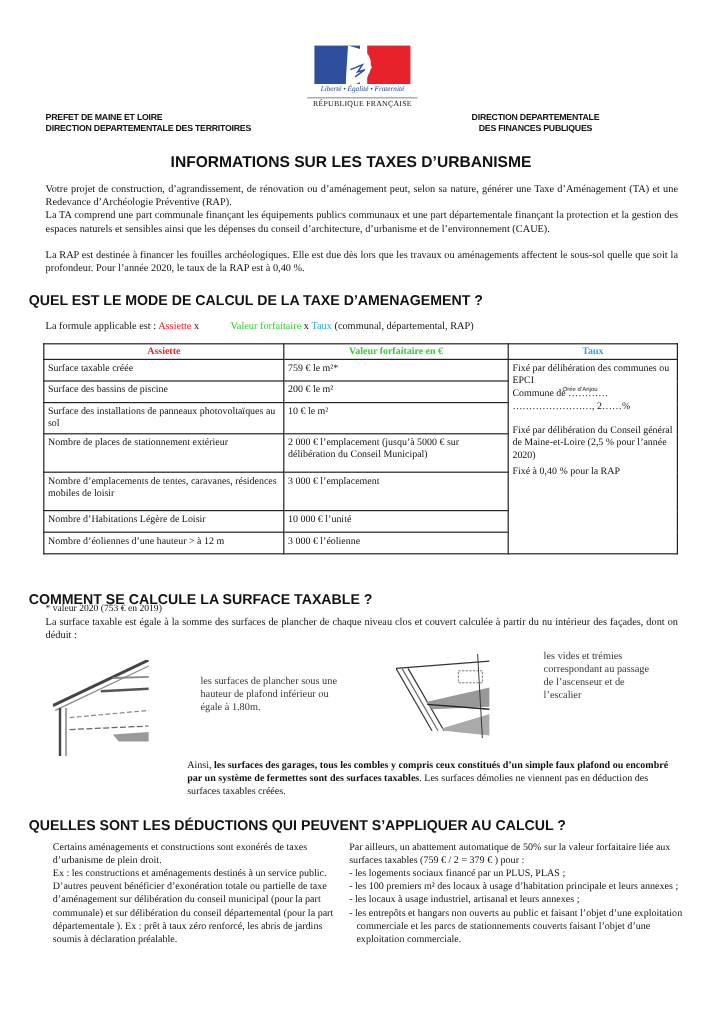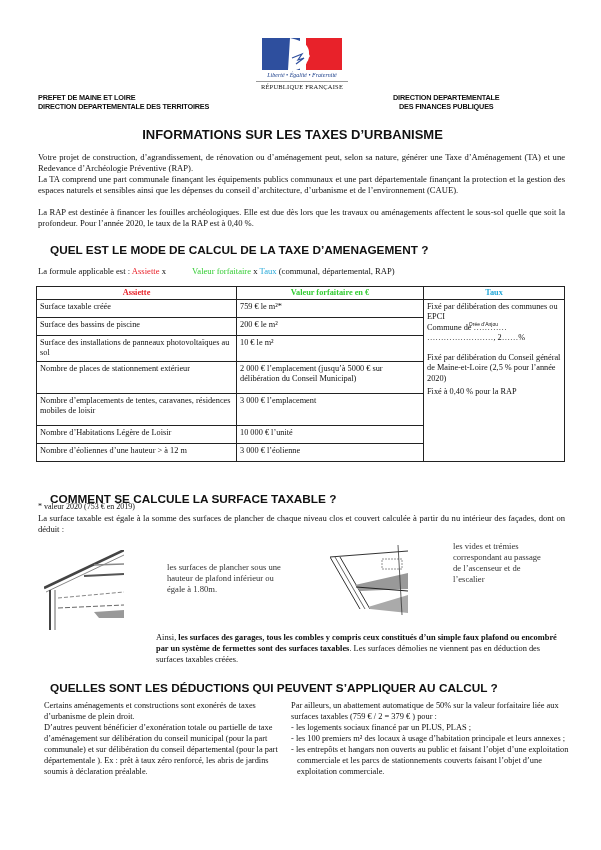"QUEL EST LE MODE DE" .h2 { left: 50px -> 24px }
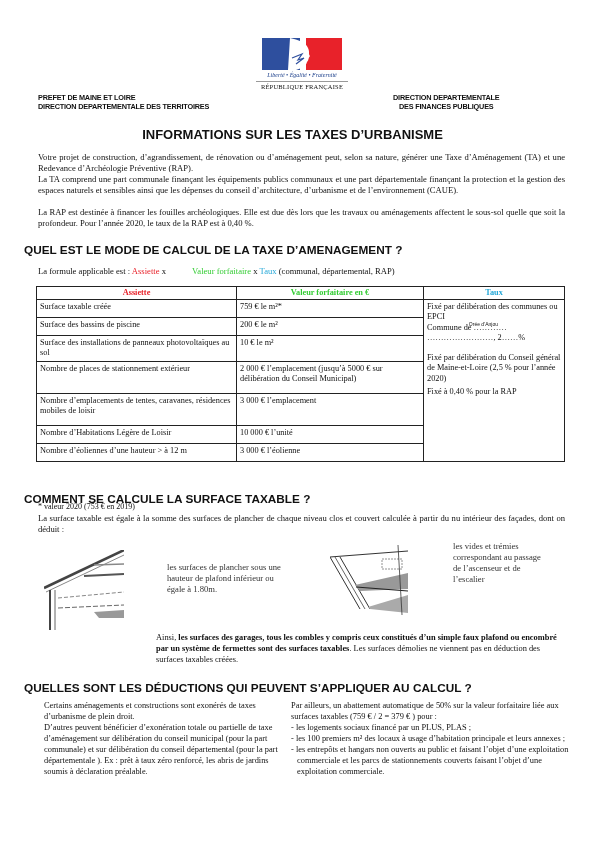"Ex : les constructions et" div { html: none -> <div>Ex : les constructions et aménagements destinés à un service public.</div> }
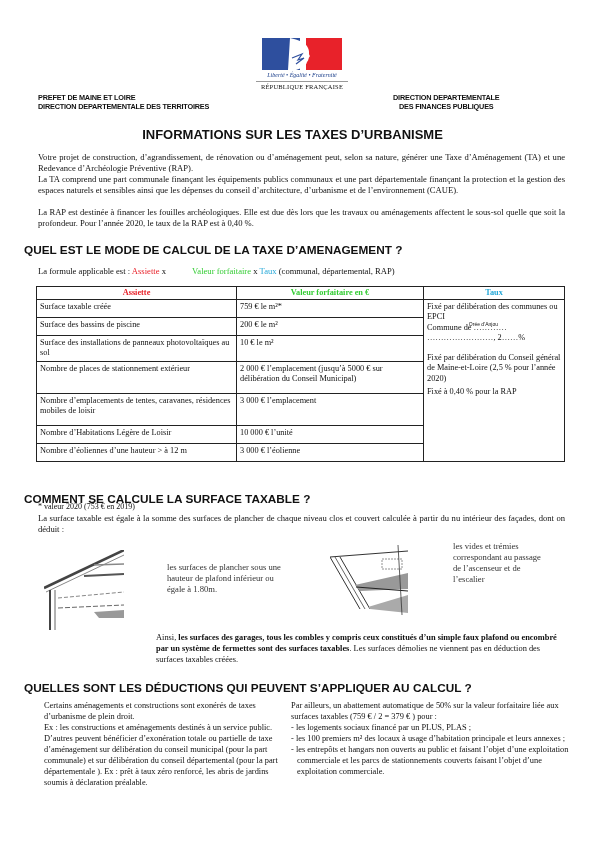"- les locaux à usage" div.li { html: none -> <div>- les locaux à usage industriel, artisanal et leurs annexes ;</div> }
